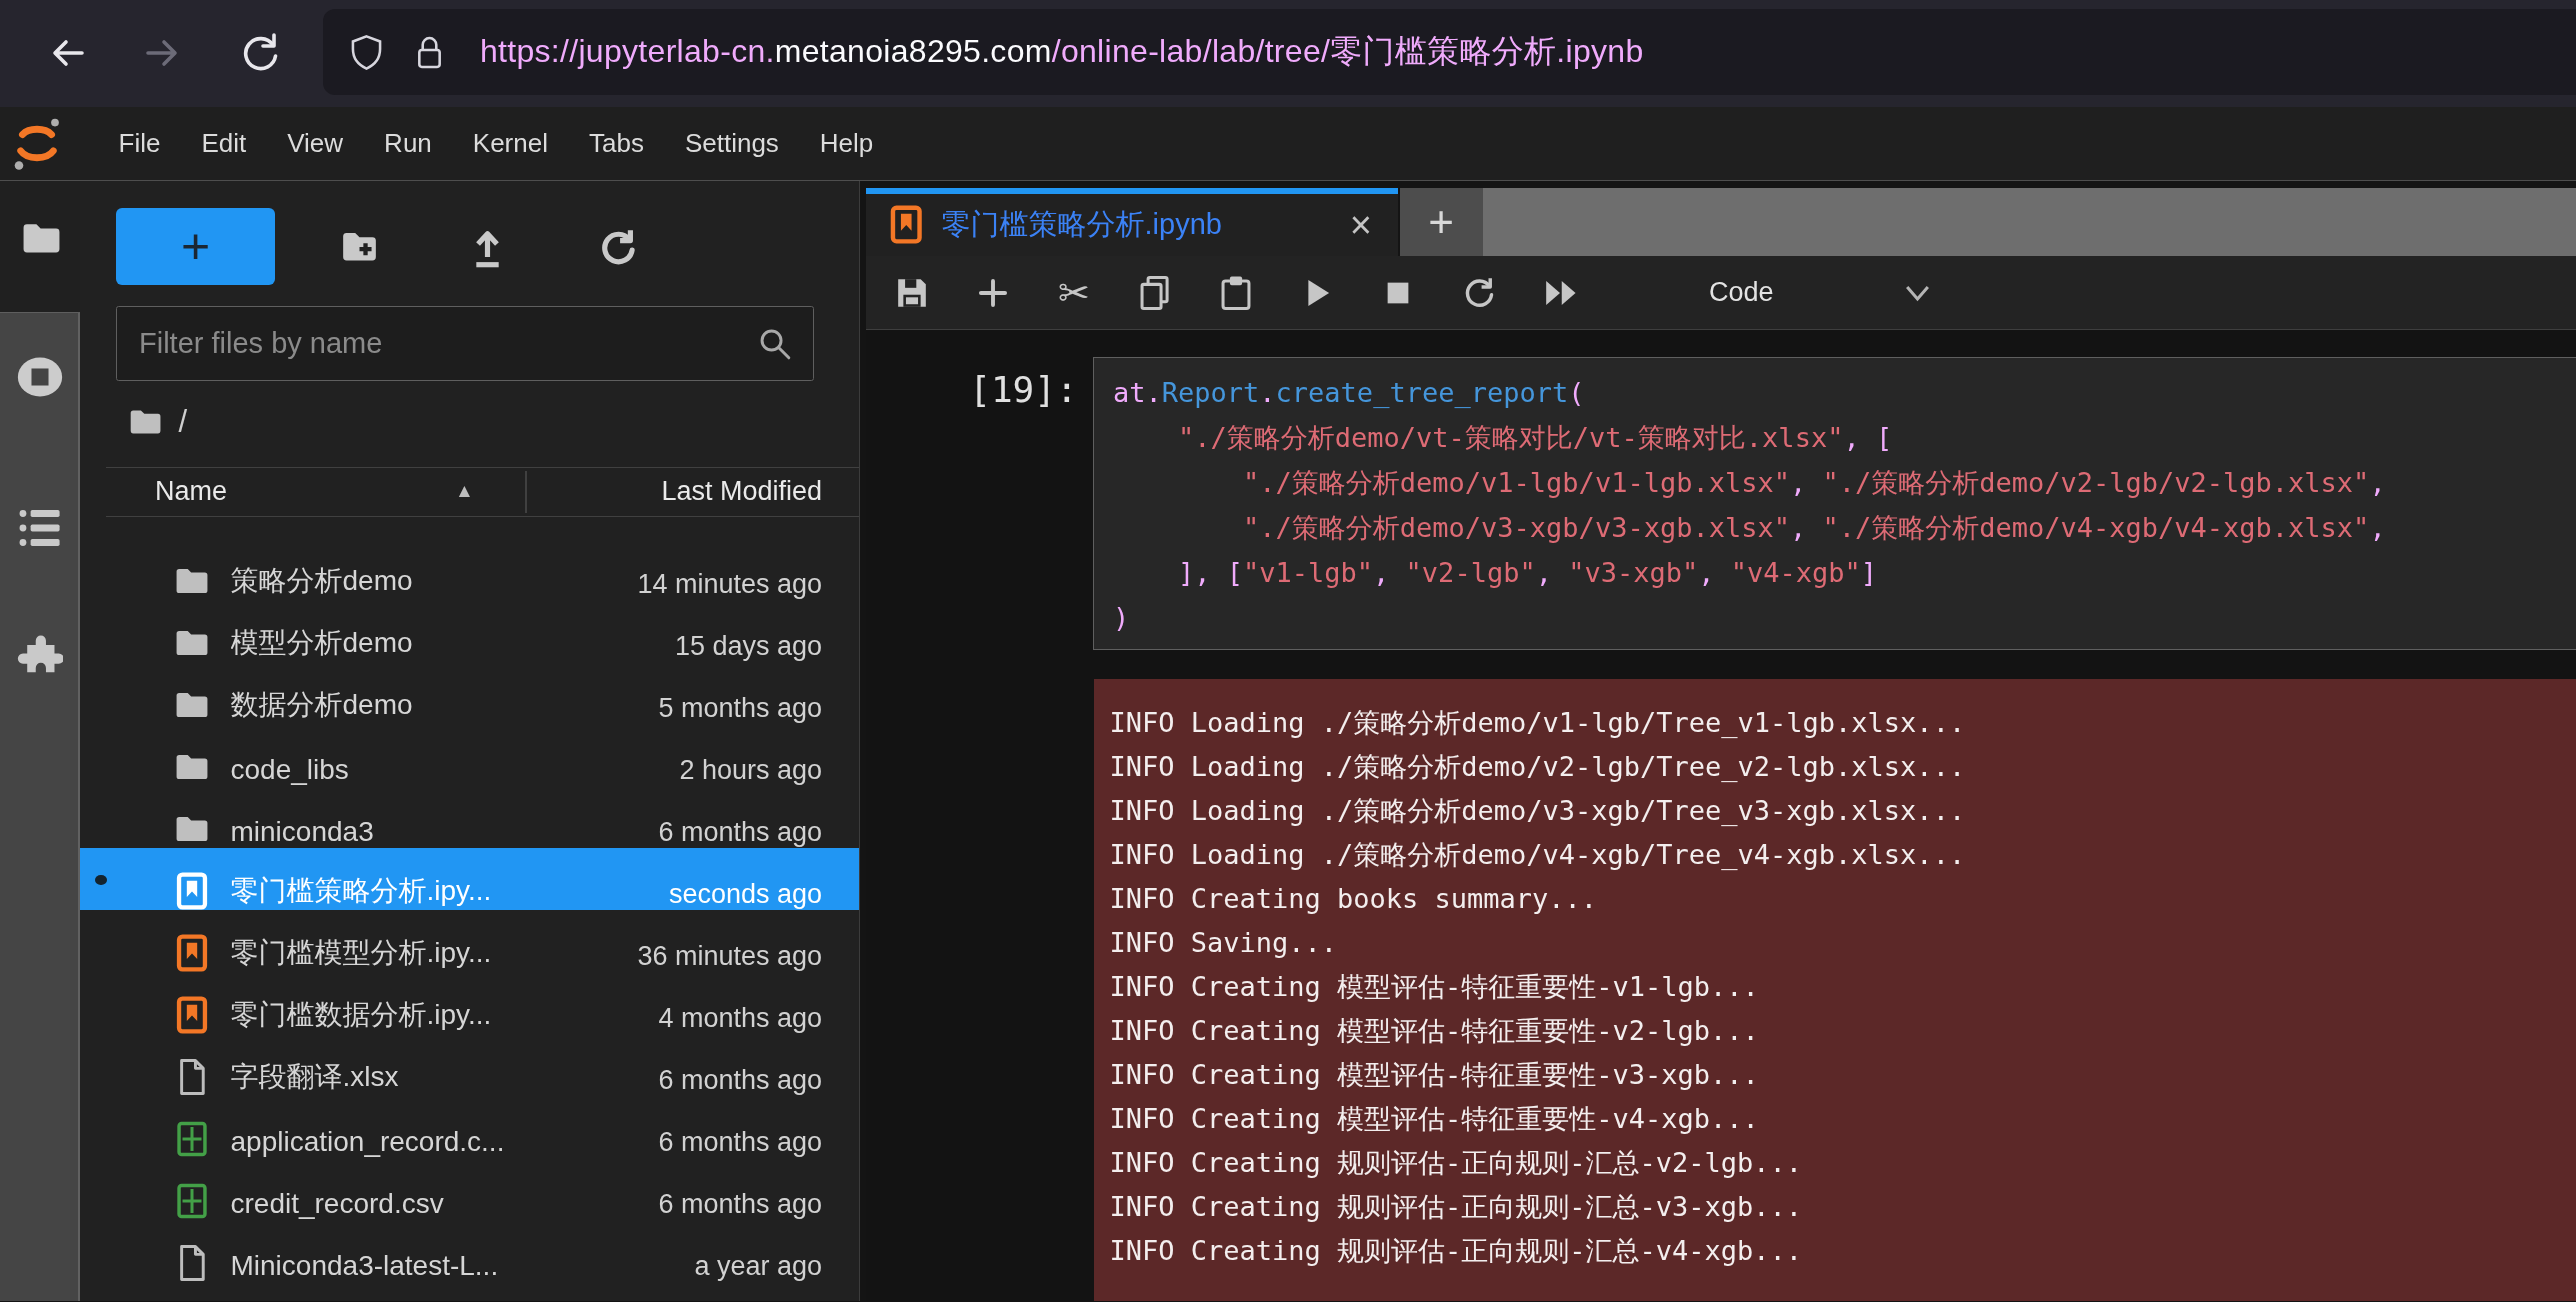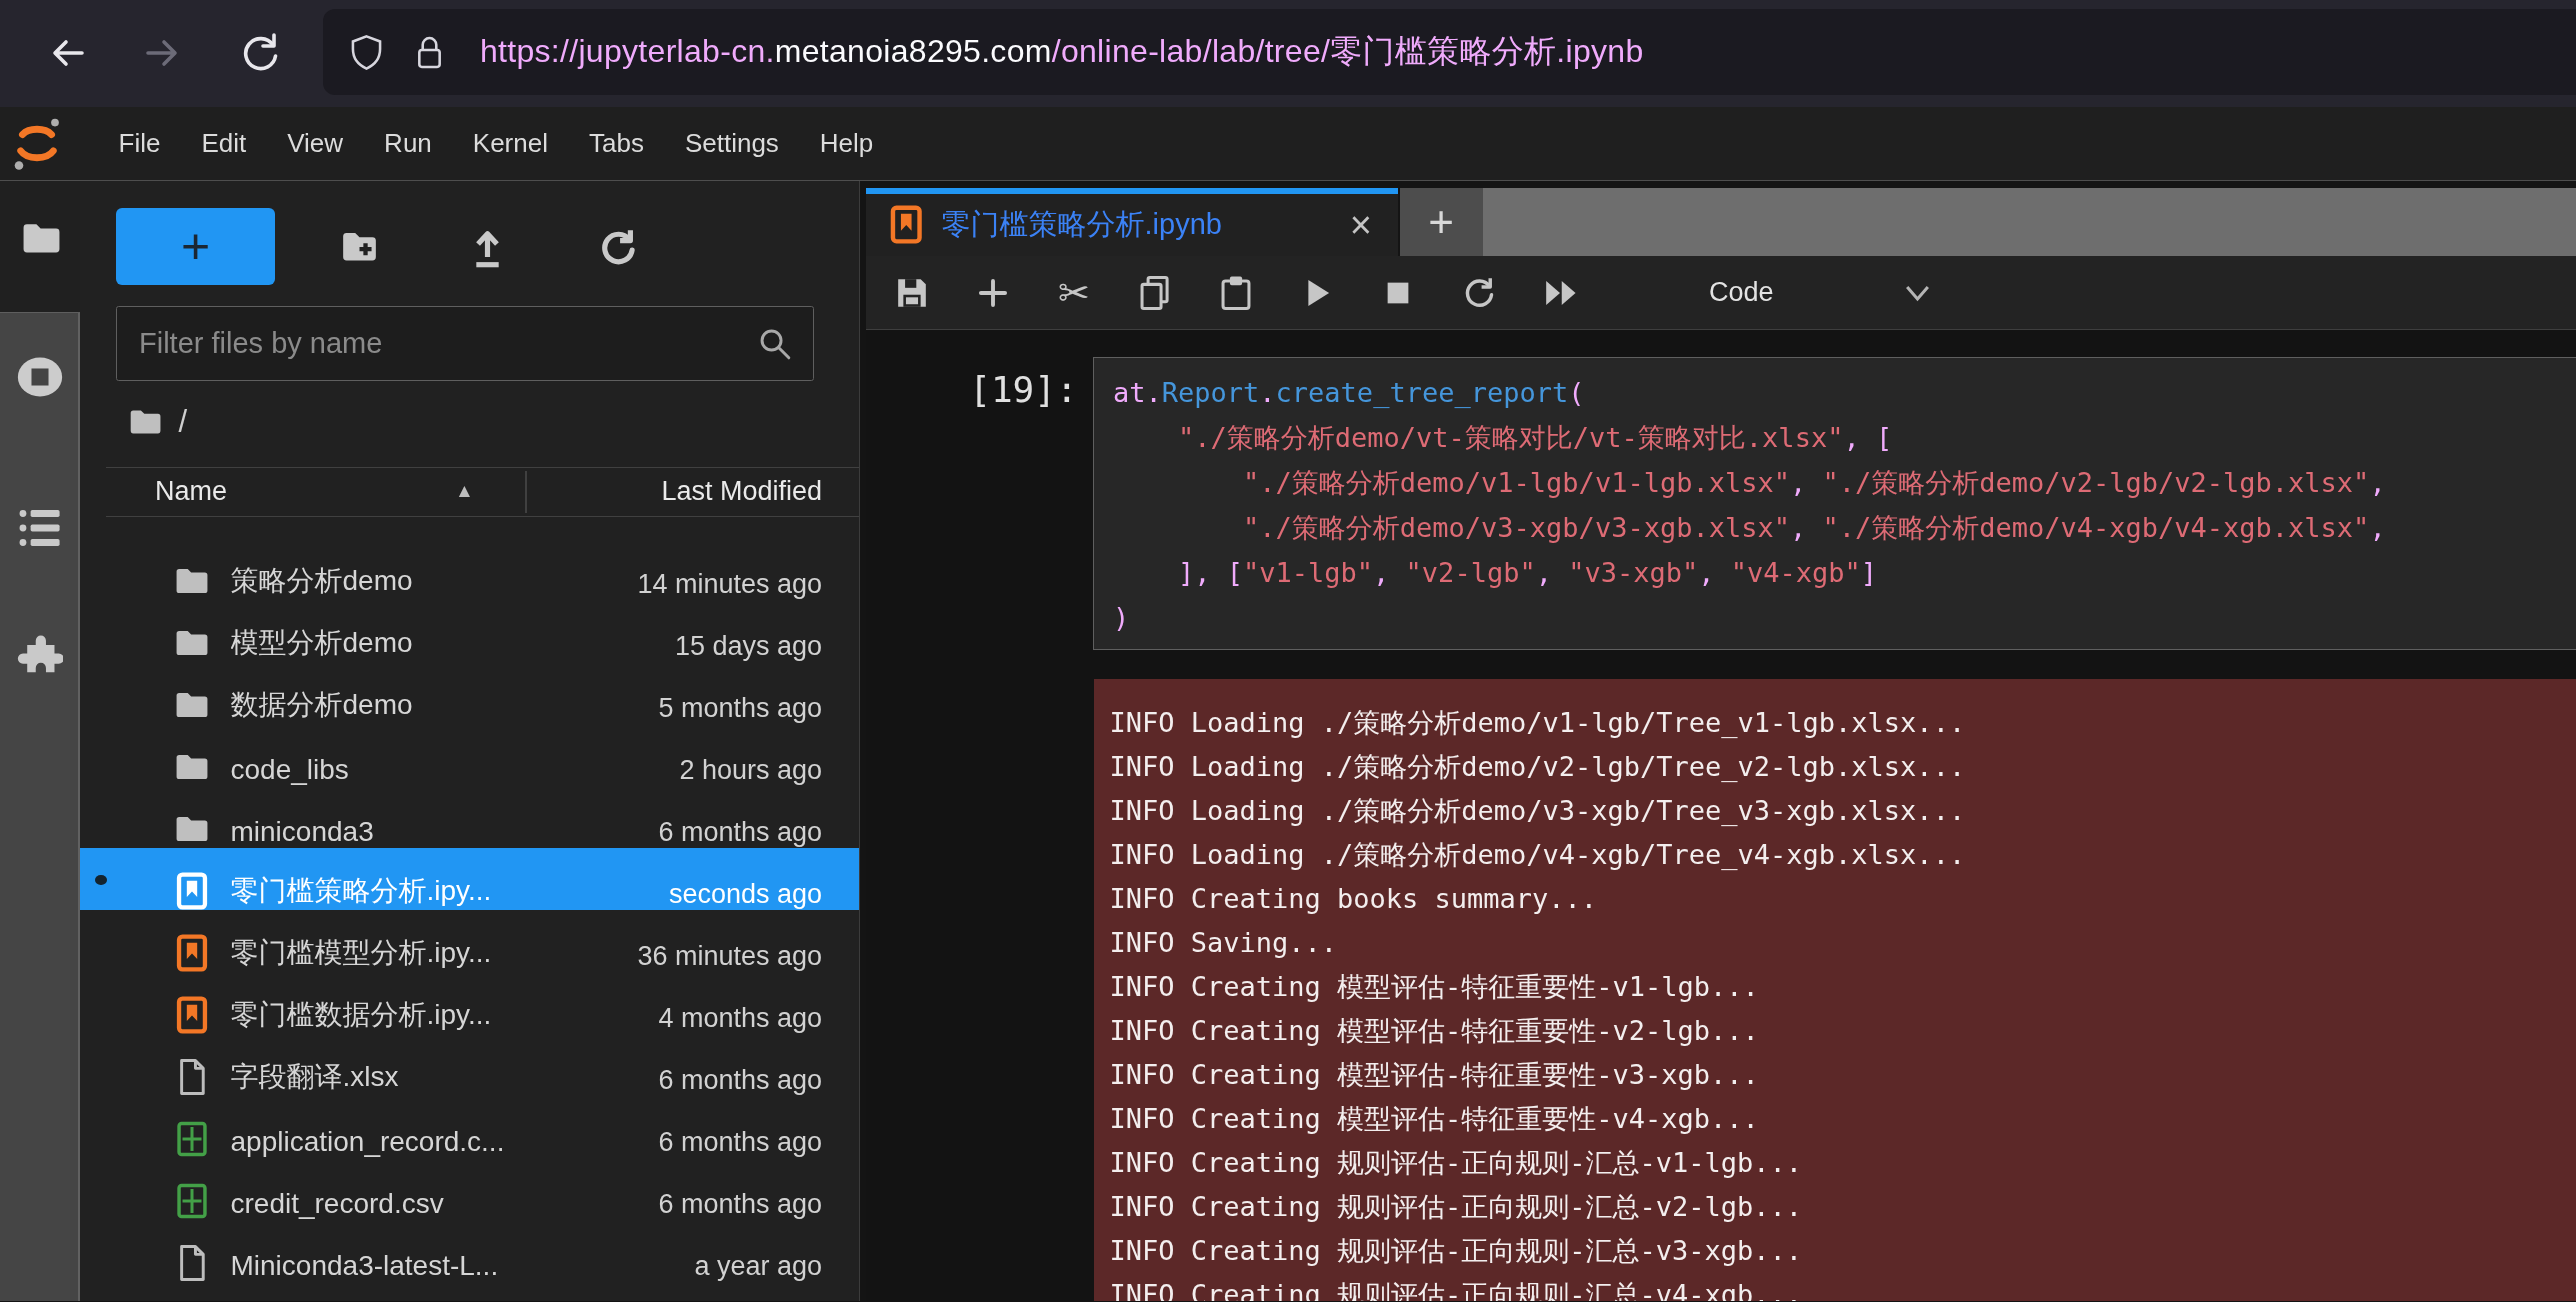"INFO Creating 规则评估-正向规则-汇总-v1-lgb..." div.out-line { html: <div>INFO Creating 规则评估-正向规则-汇总-v1-lgb...</div> -> none }
